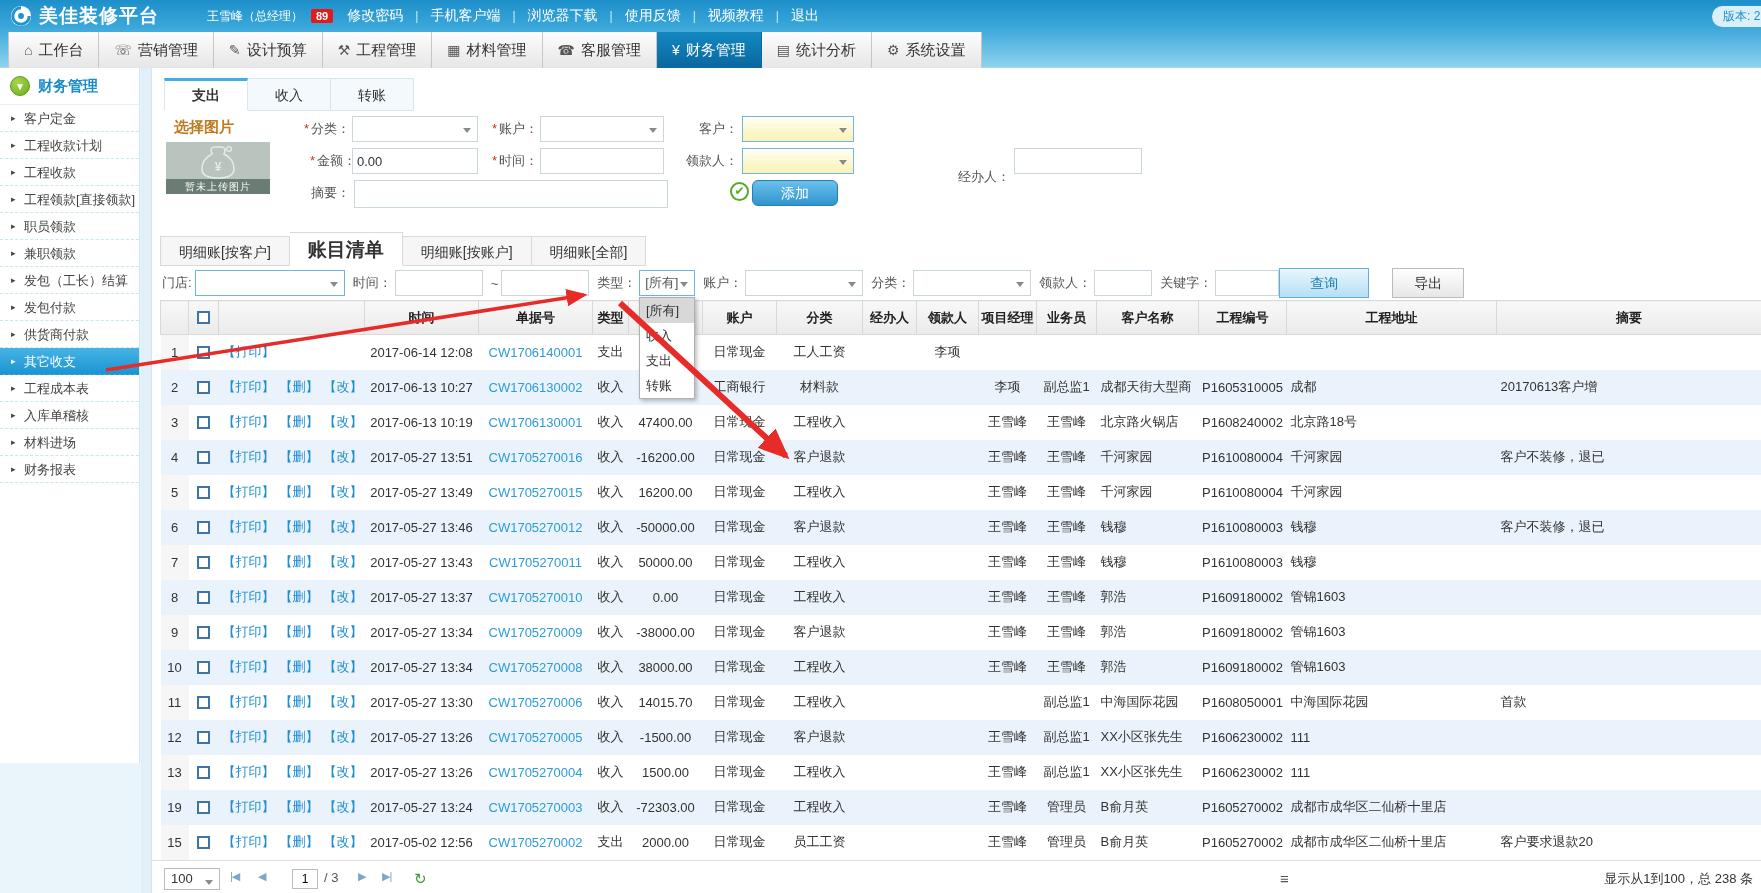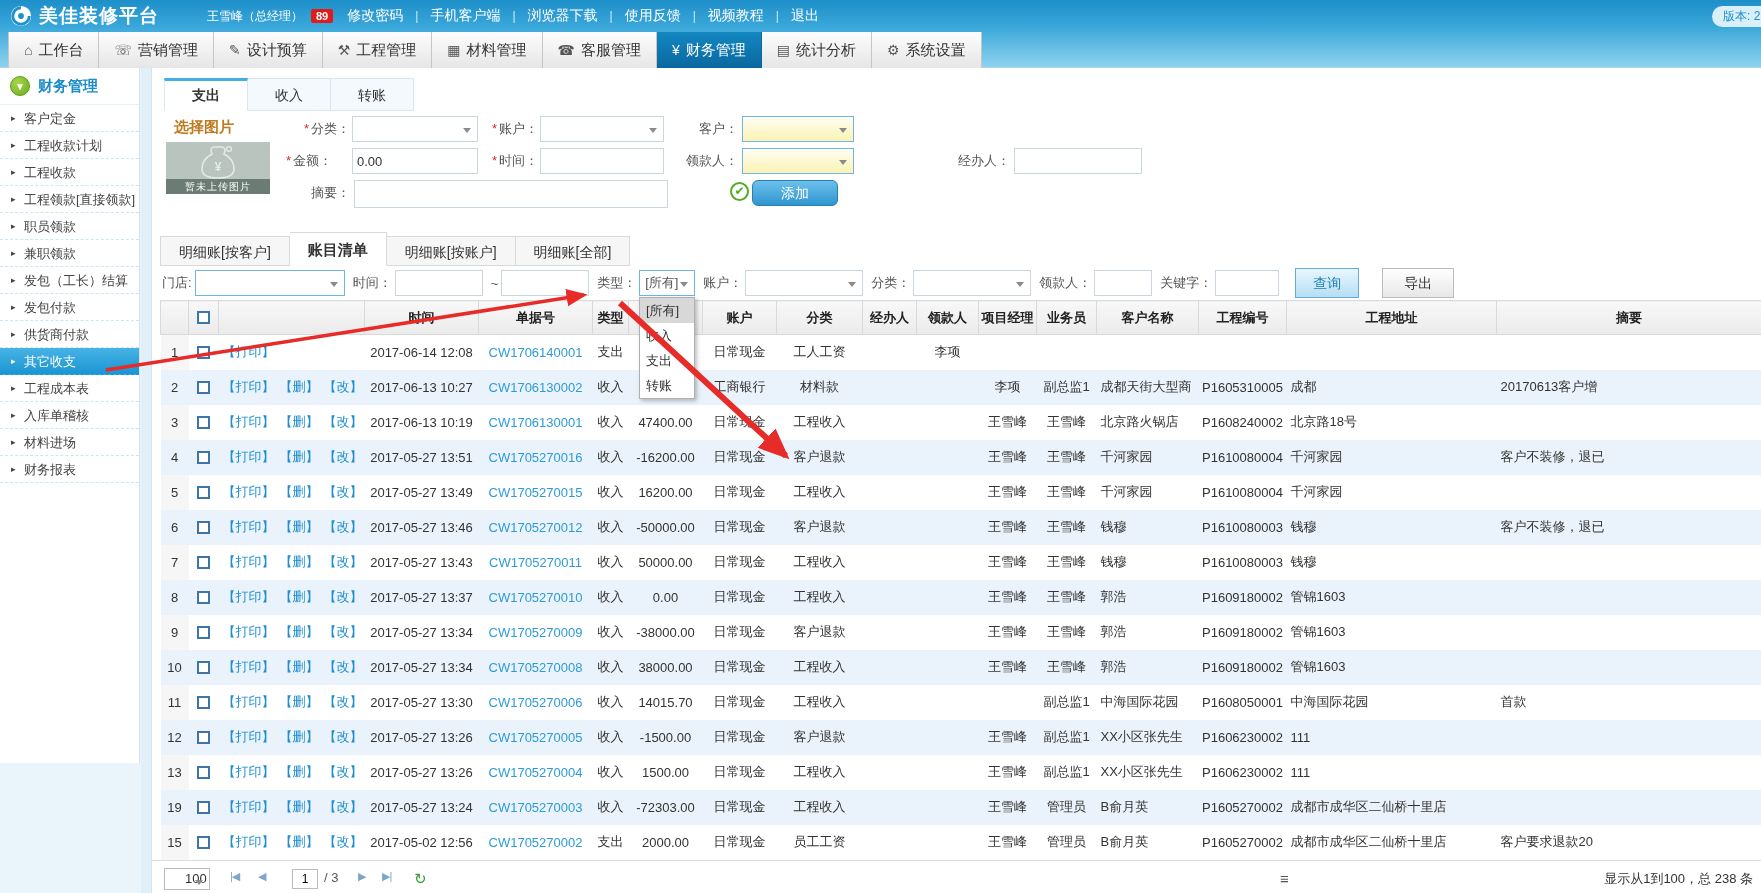"* 金额：" div.fld-label { left: 92px -> 116px }
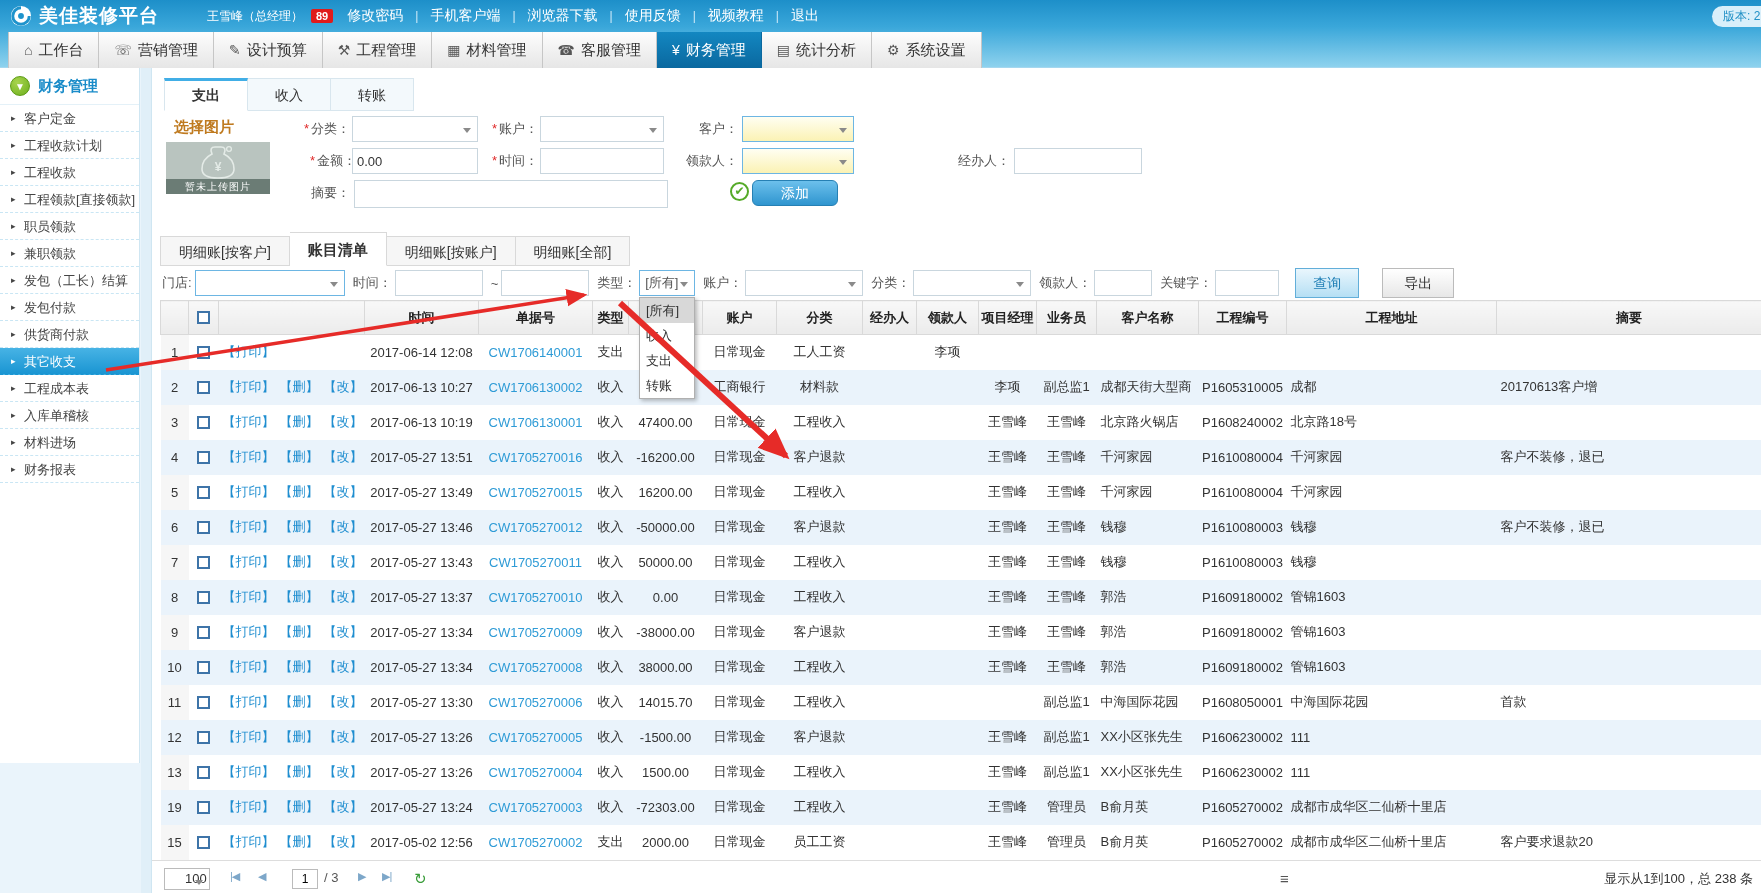"经办人：" div.fld-label { top: 80px -> 96px }
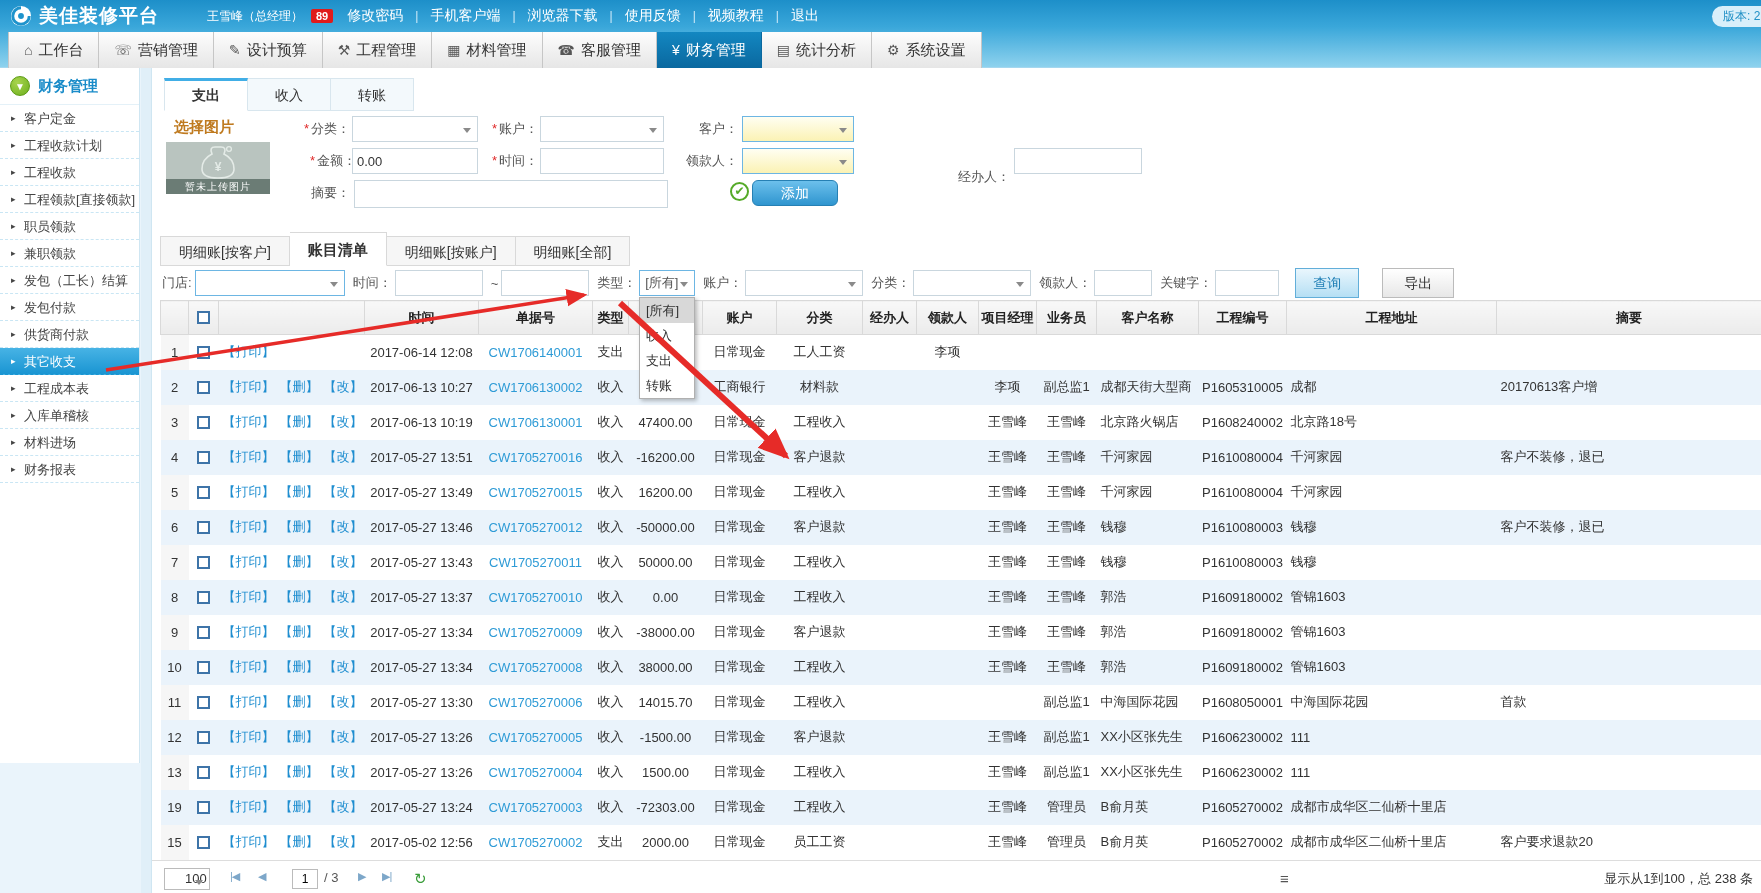"账目清单" .ltab.active { font-size: 15px -> 19px }
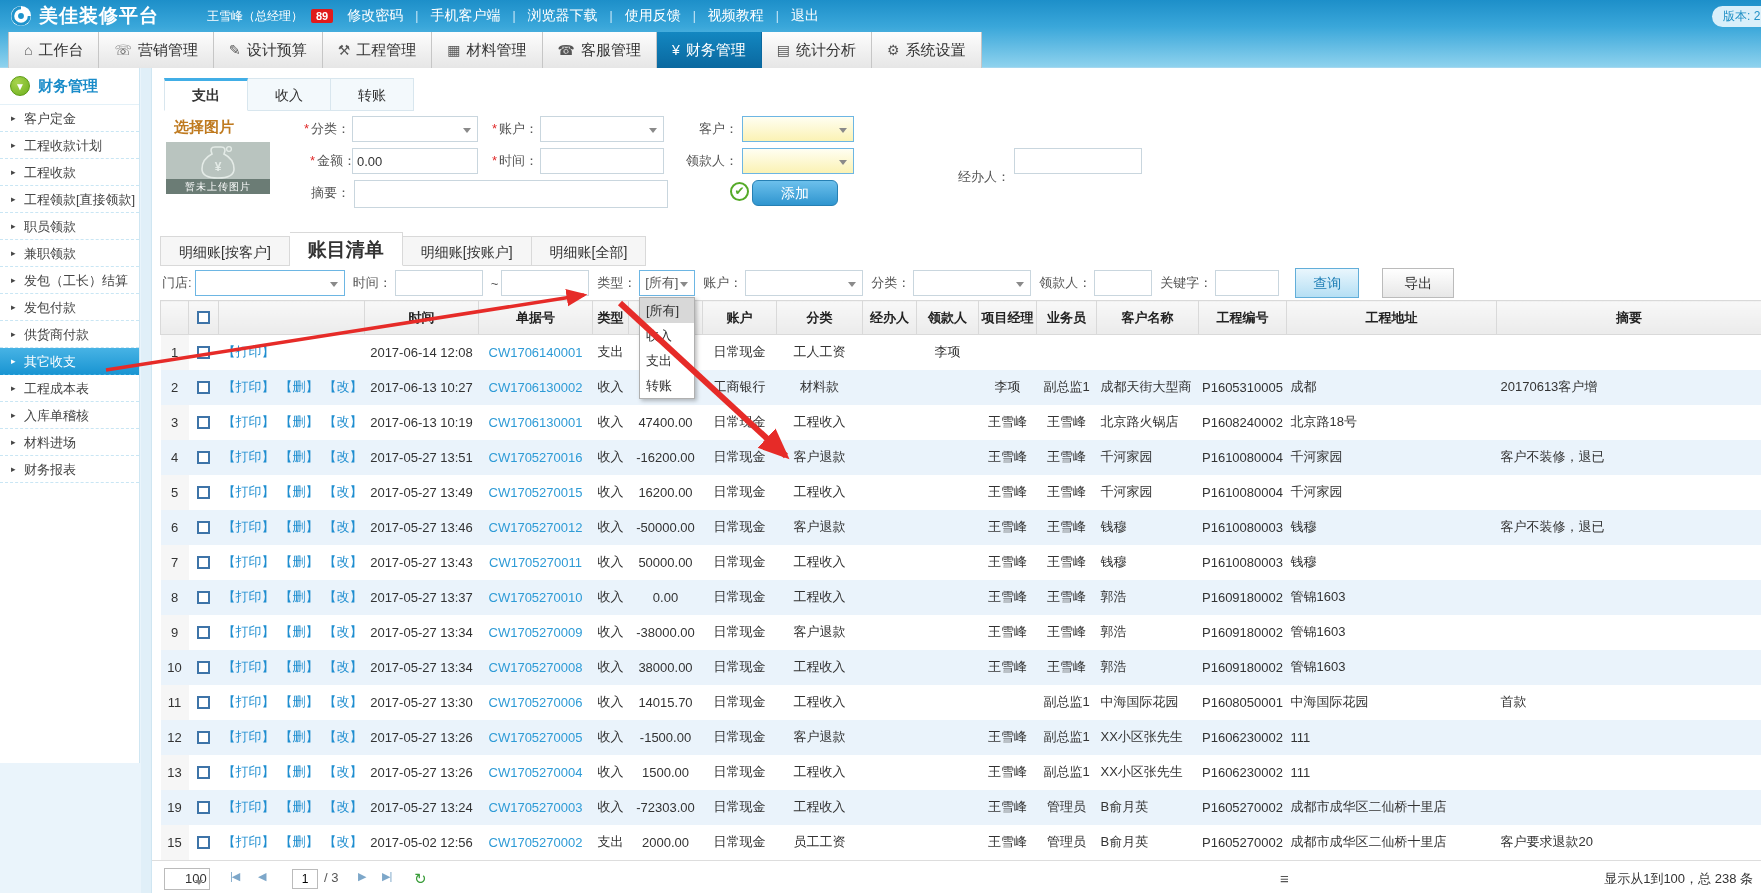"查询" .btn-query { margin-left: 16px -> 0; width: 64px -> 90px }
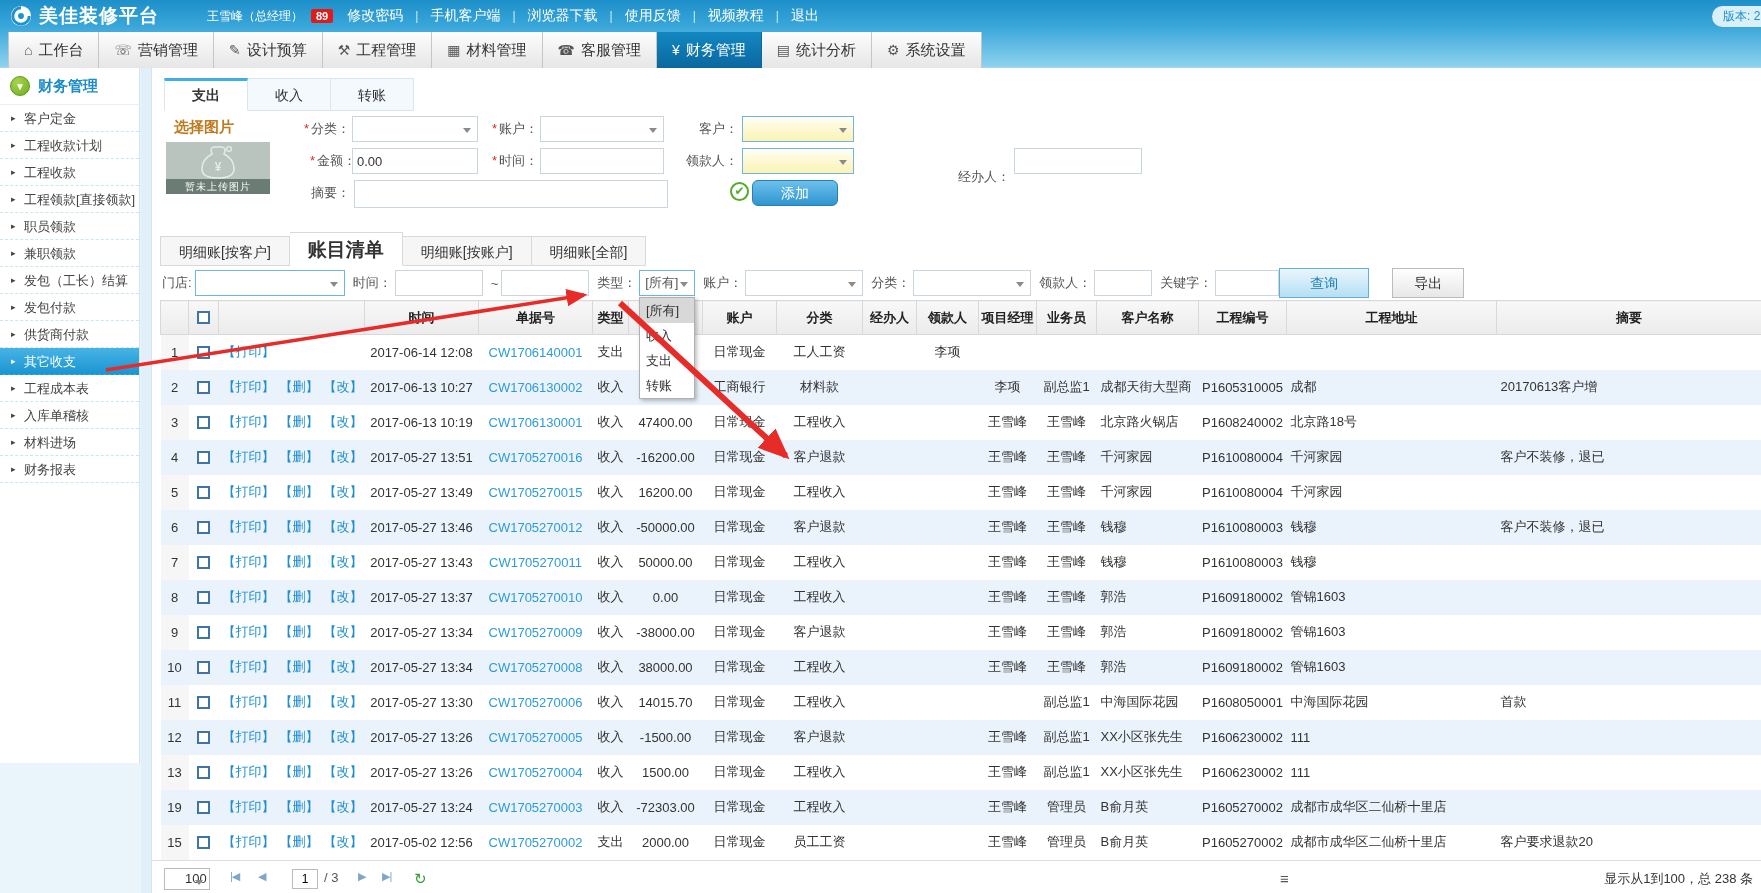"100" .psize { padding-left: 20px -> 6px; width: 46px -> 56px }
